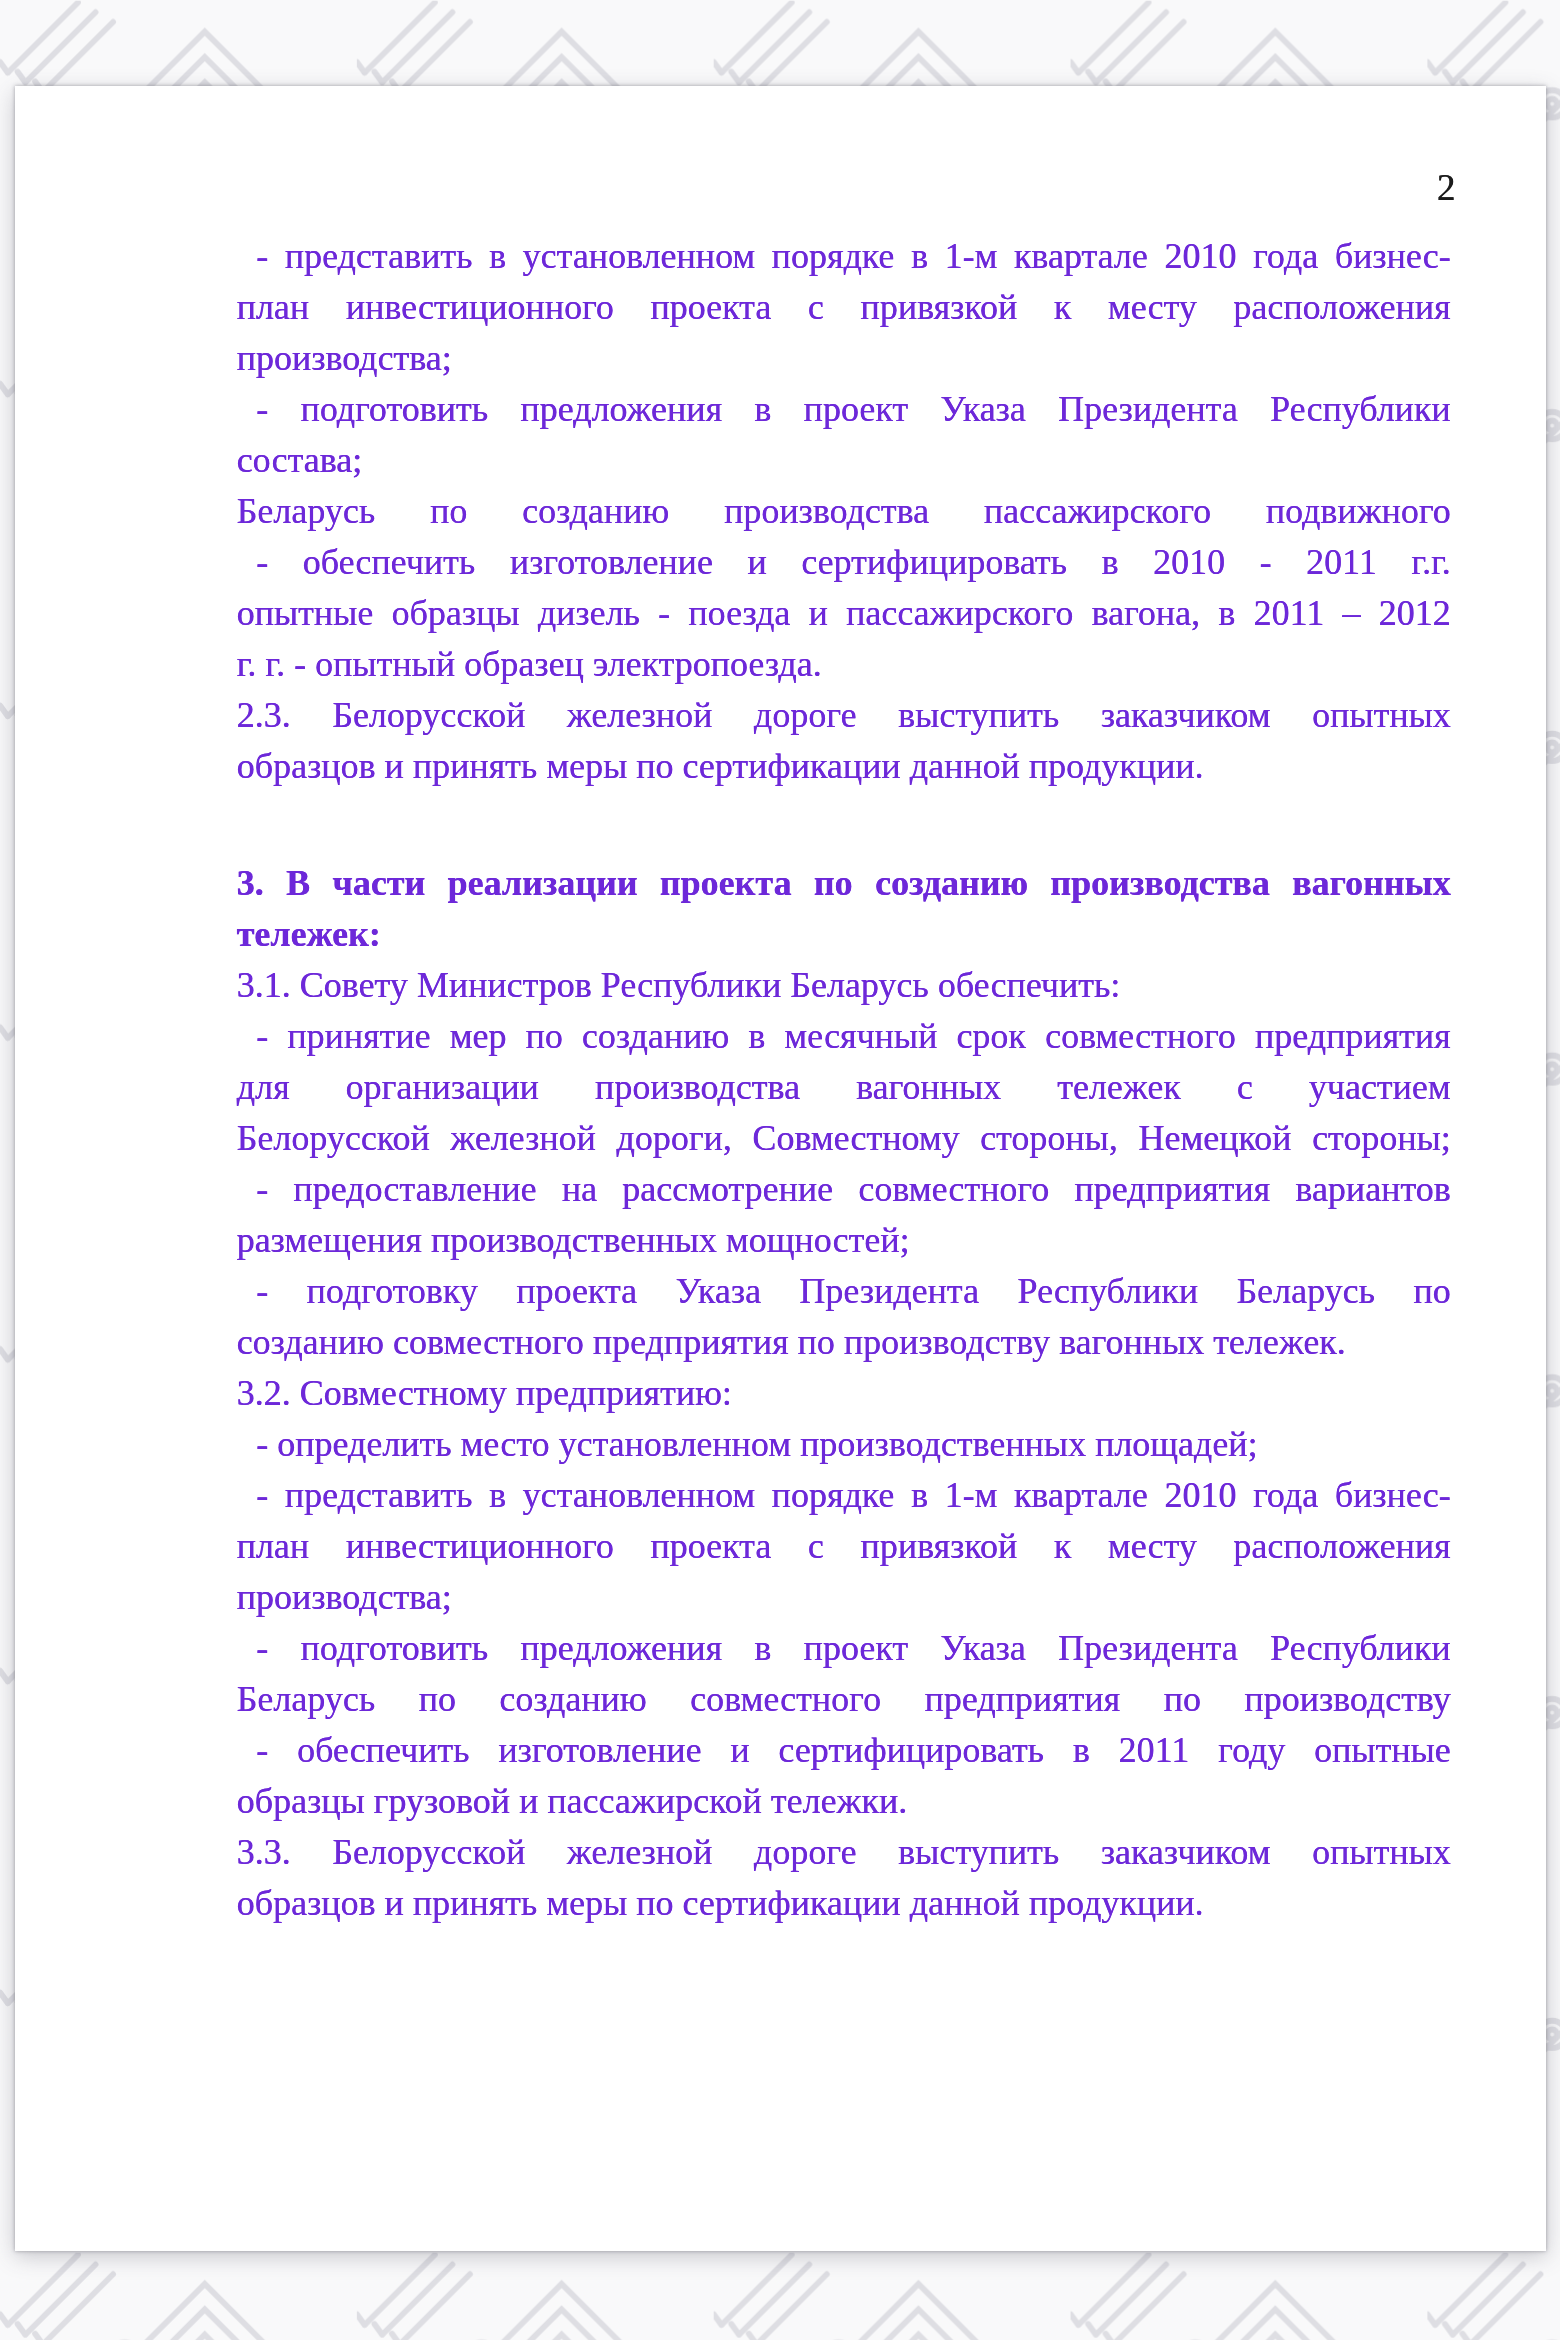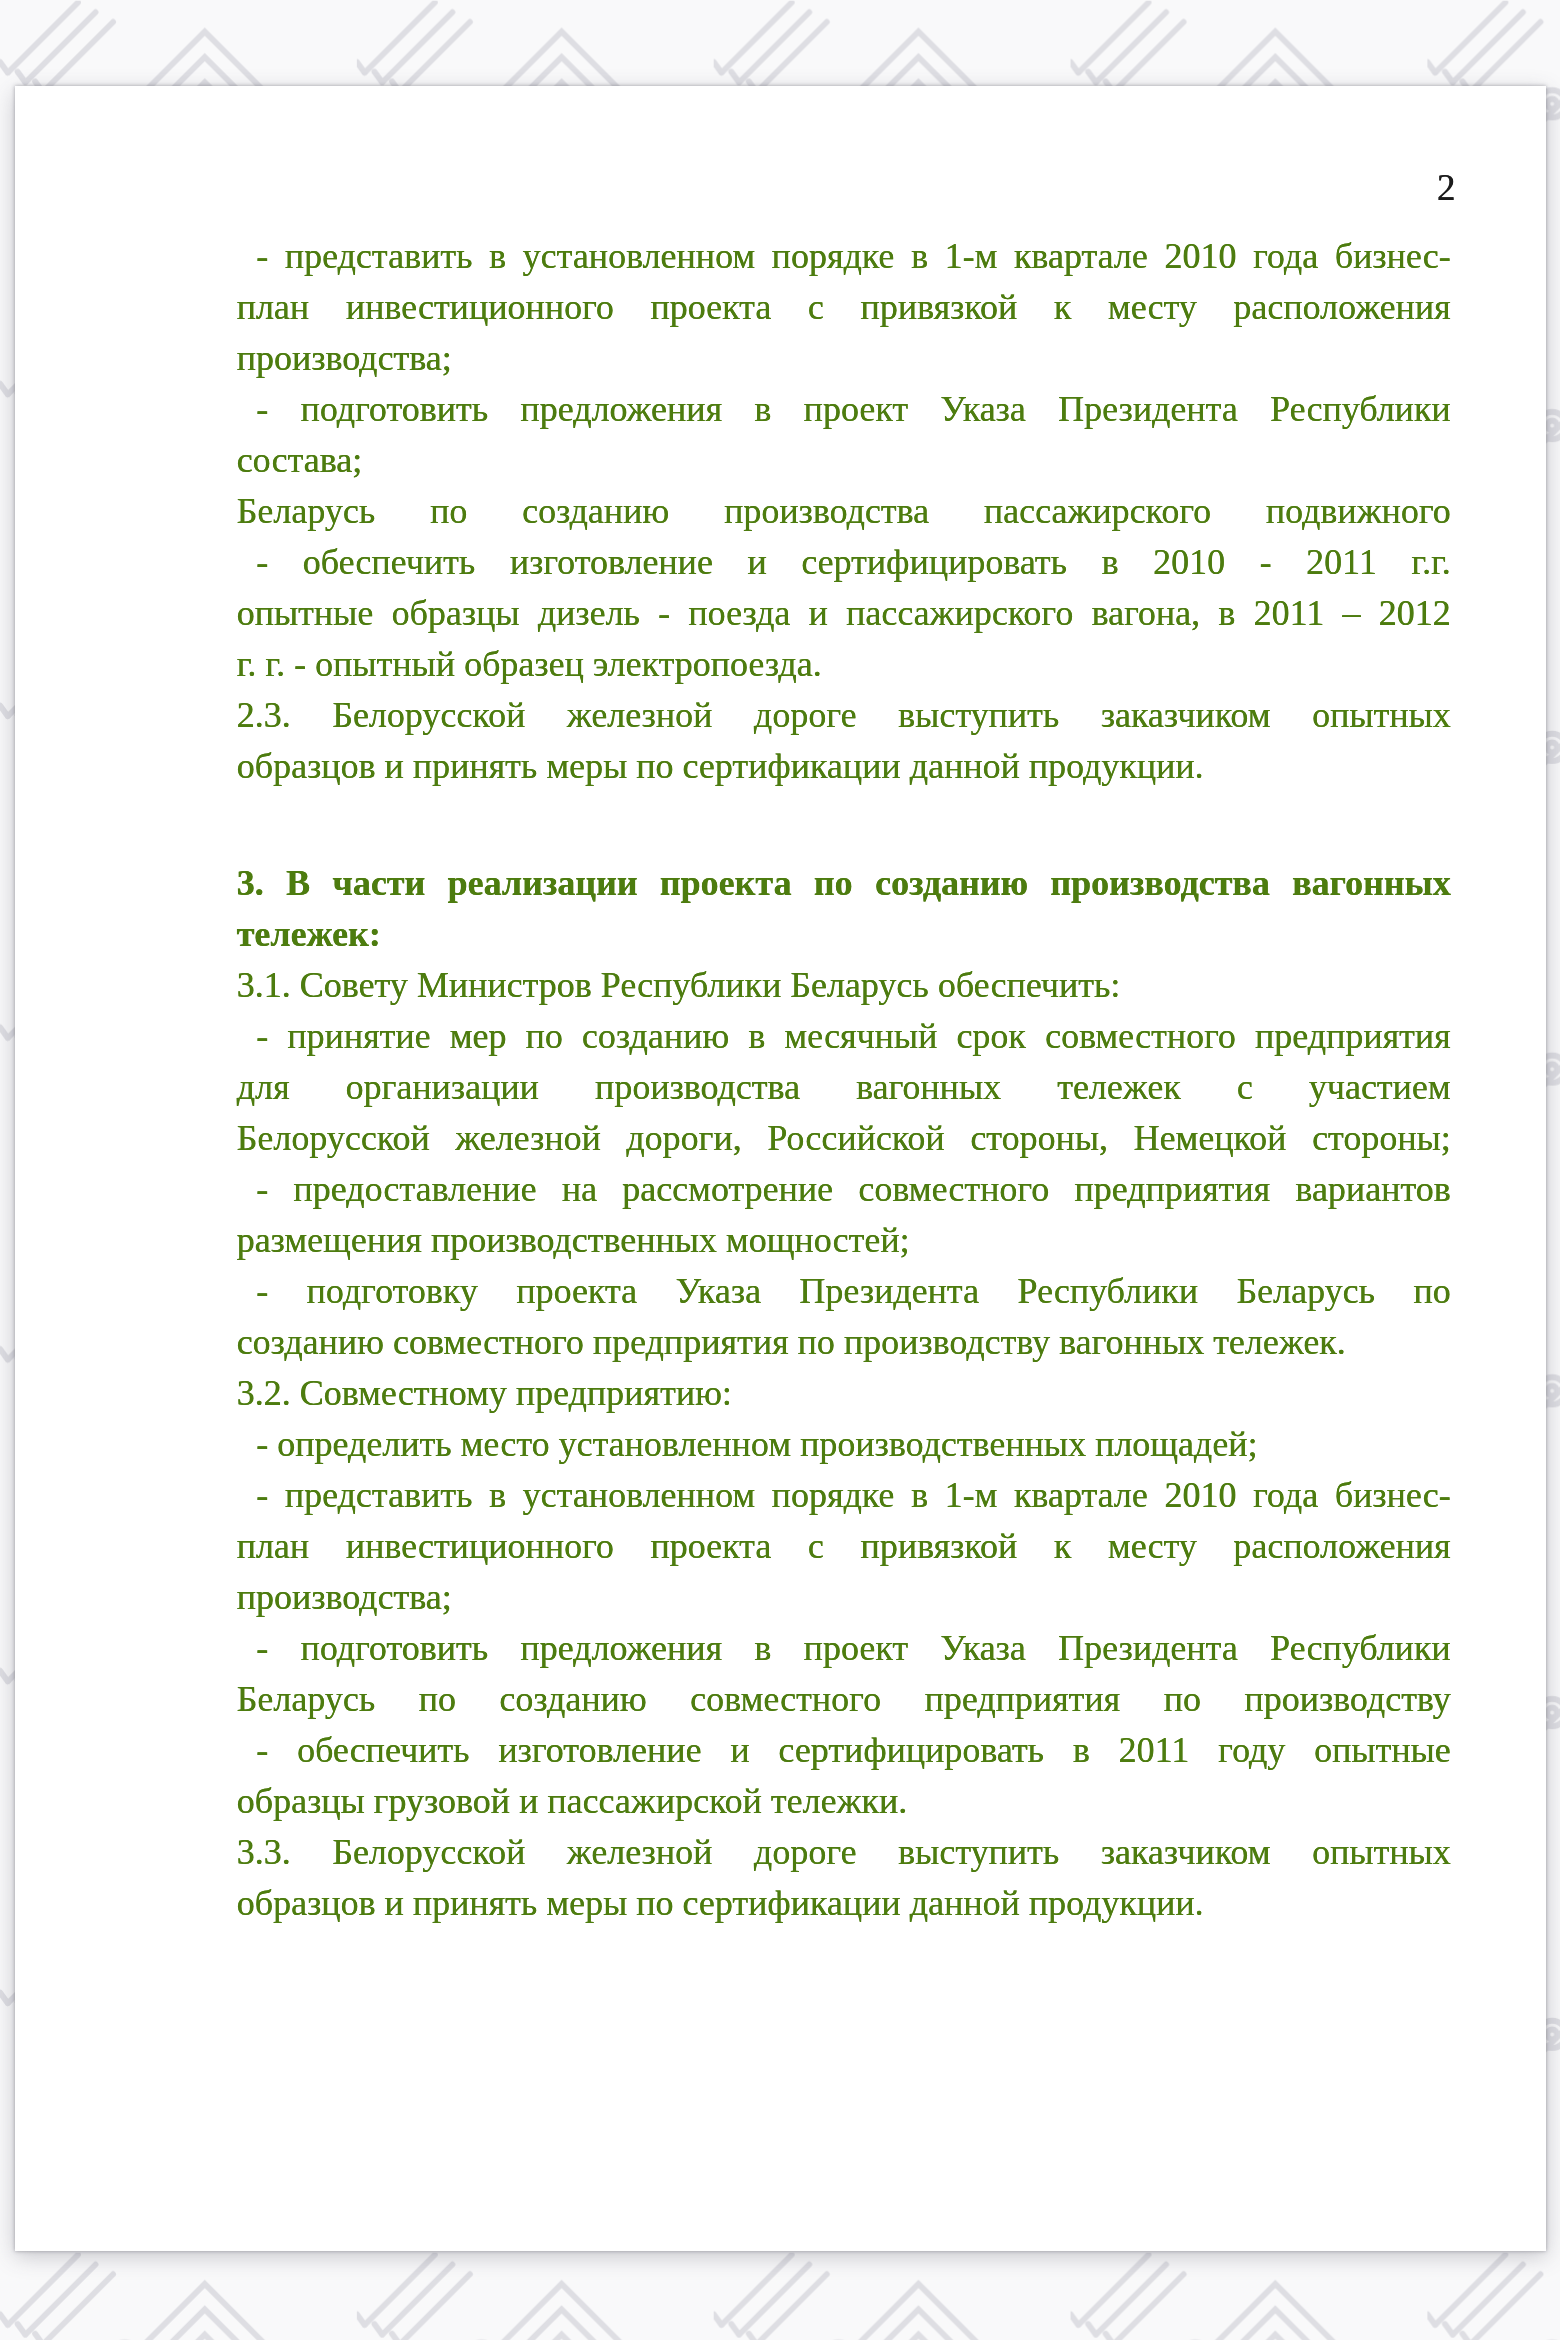"- представить в установленном порядке" .line { color: #4d7c0f -> #6d28d9 }
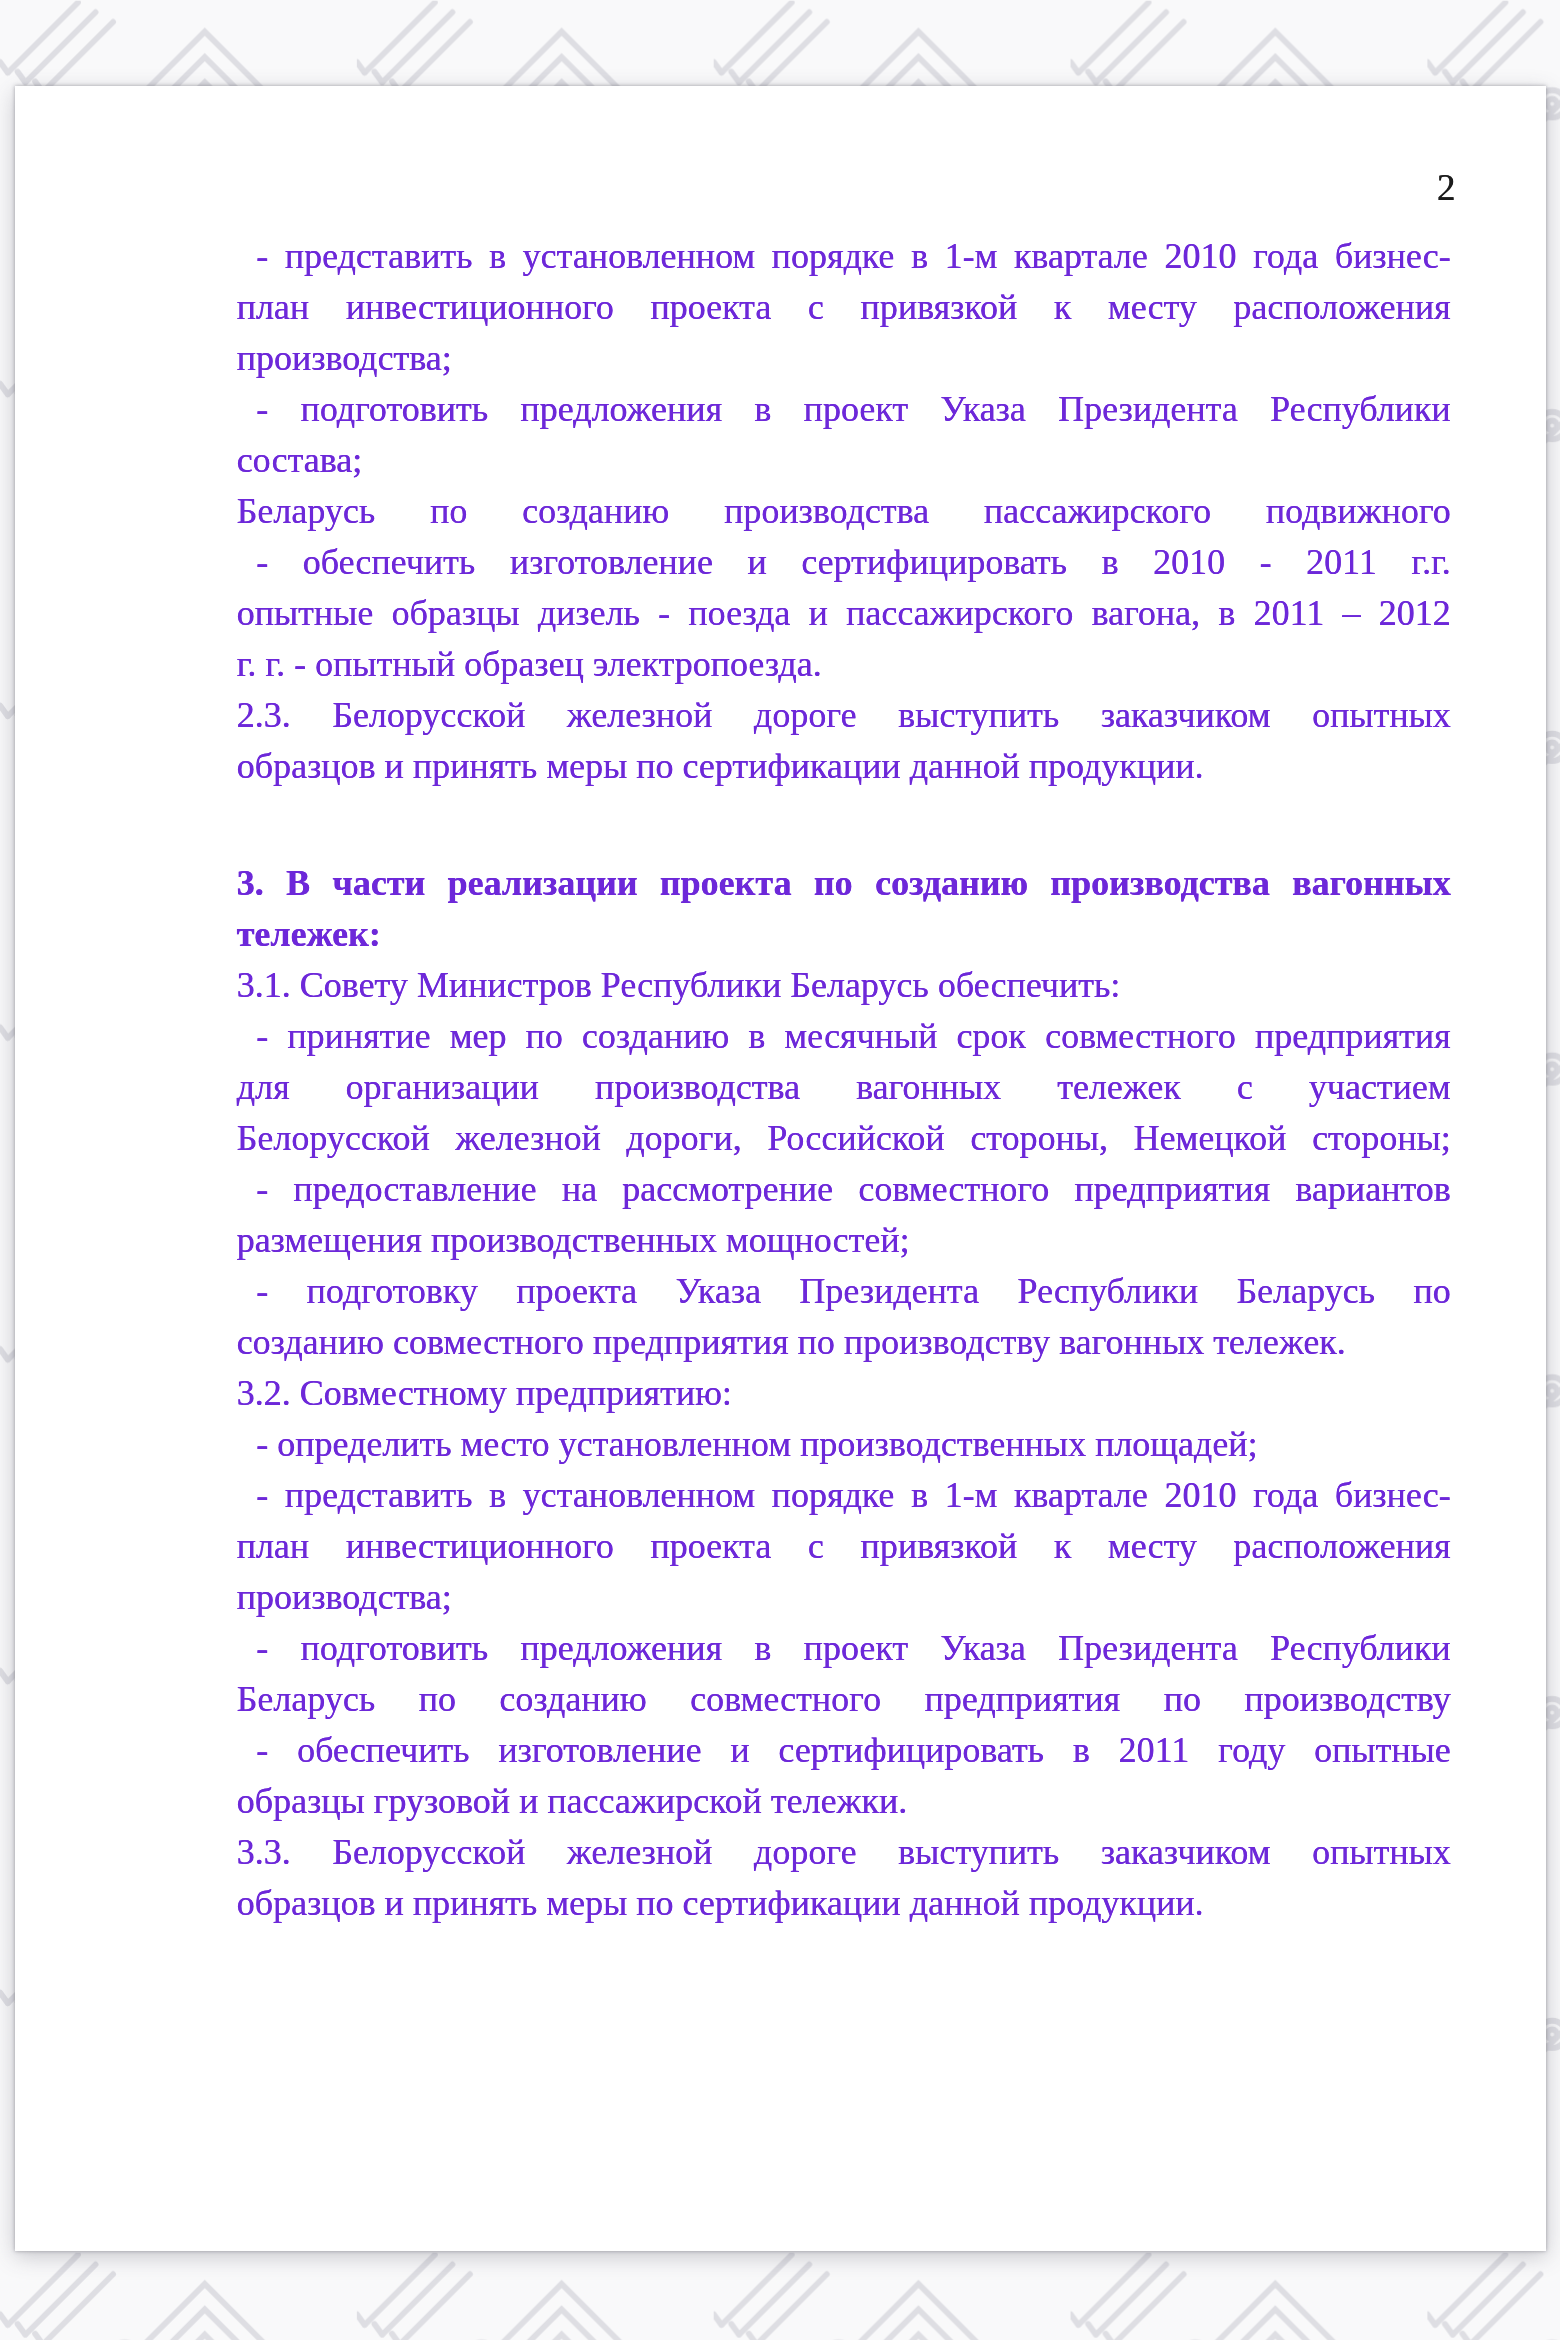"Белорусской железной дороги, Российской" div.line { text: Российской -> Совместному }
